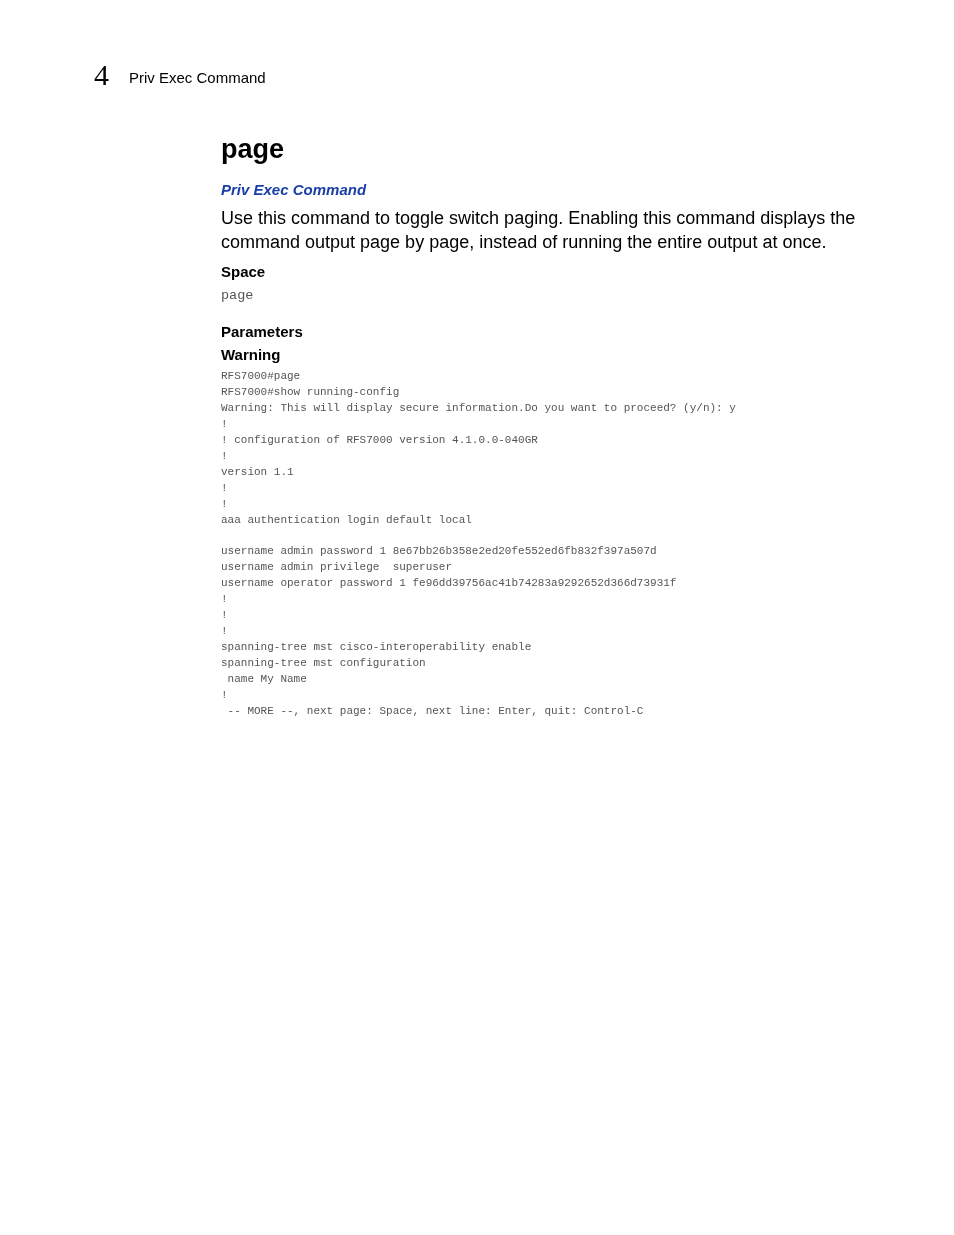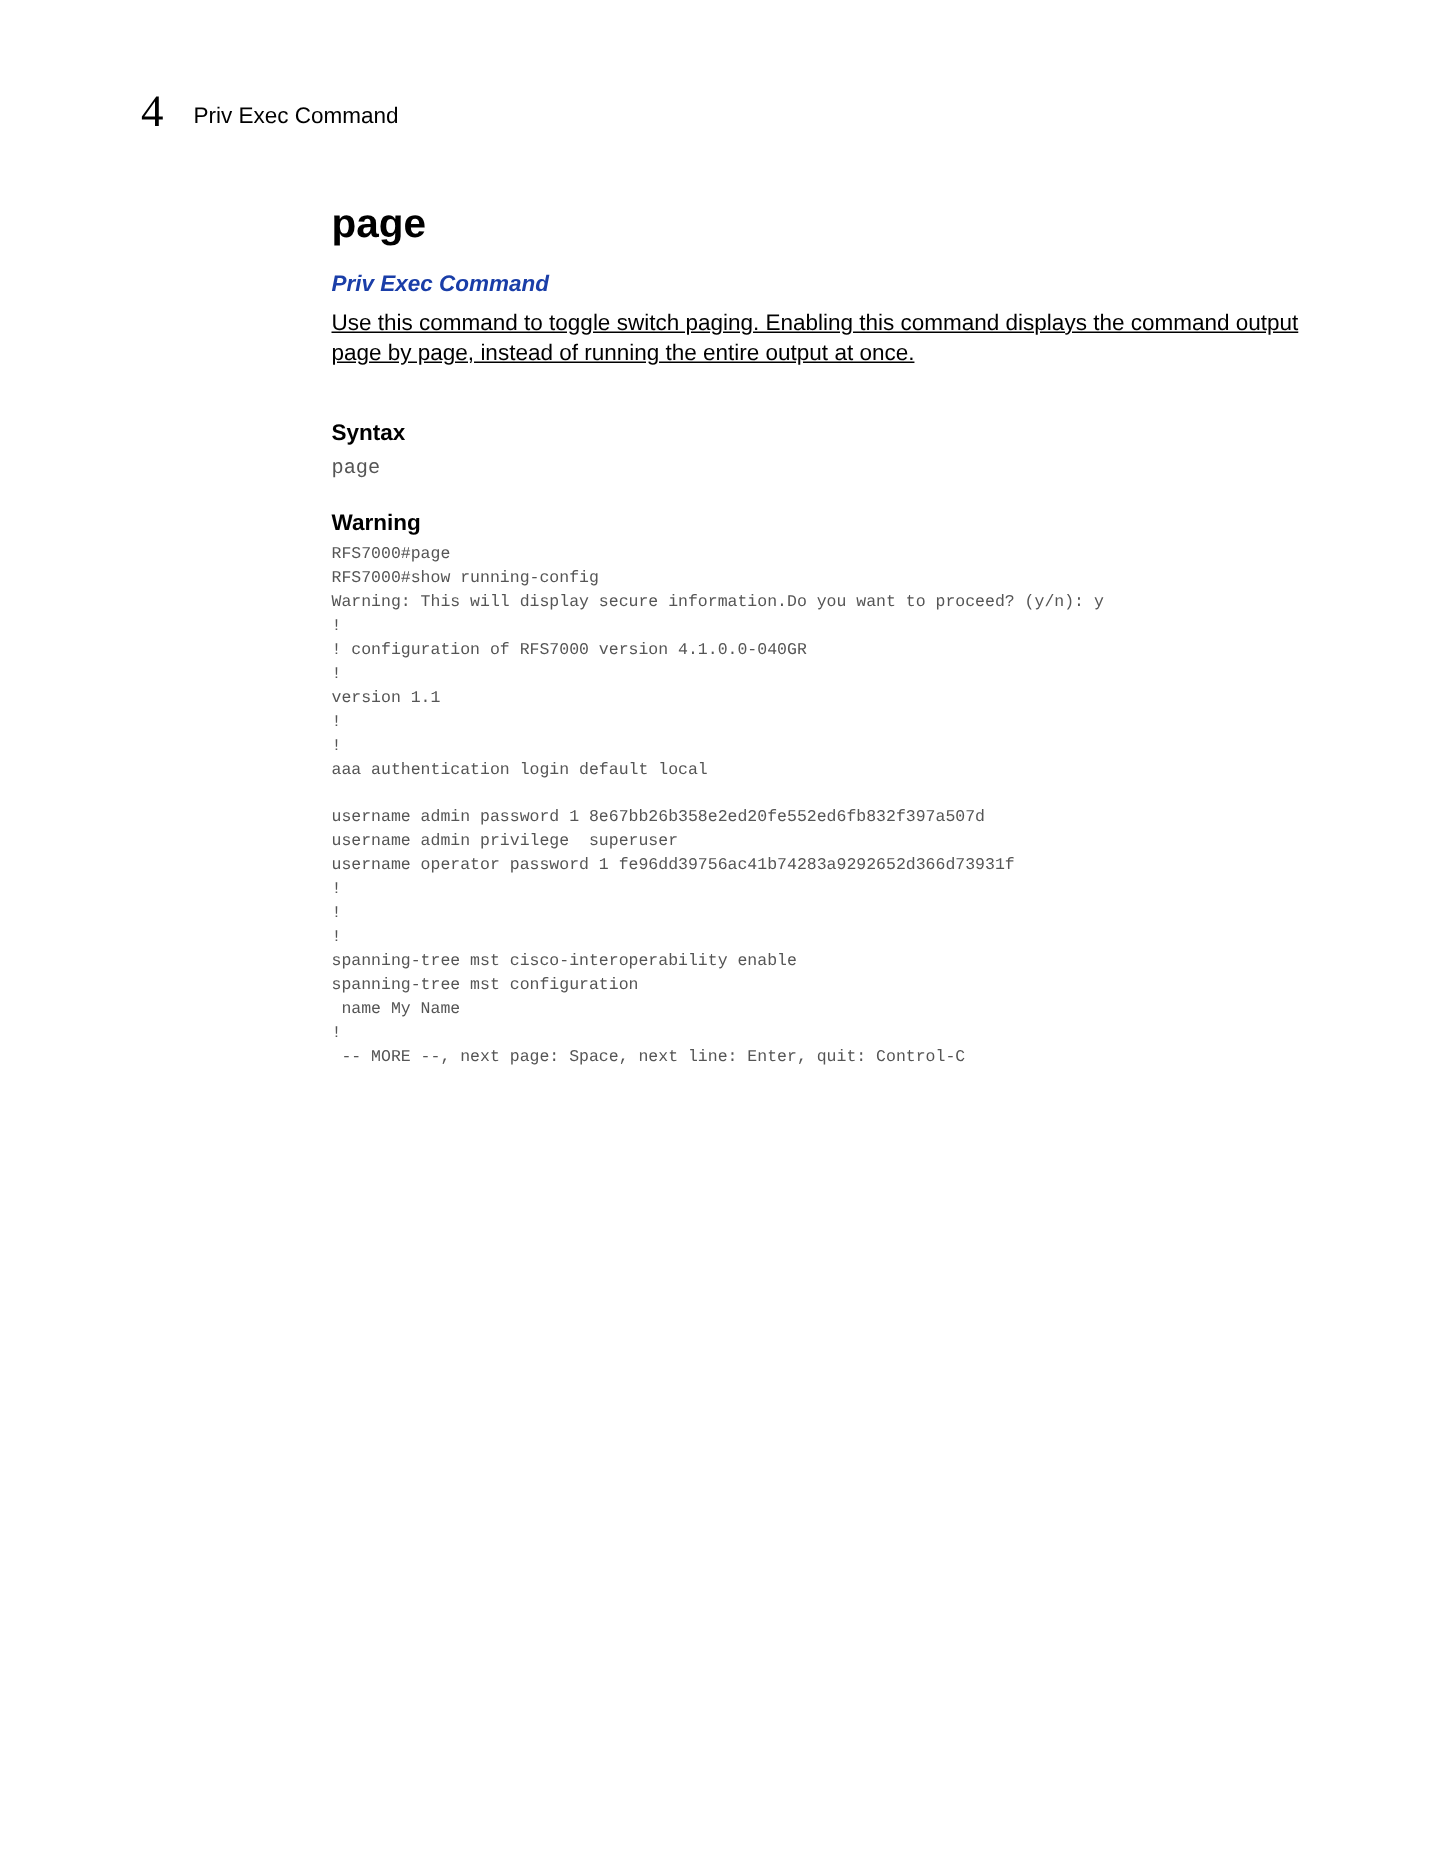"Use this command to toggle" .body-text { font-size: 15px -> 18px; margin: 0 0 33px 0 -> 0 0 8px 0; text-decoration: underline -> none }
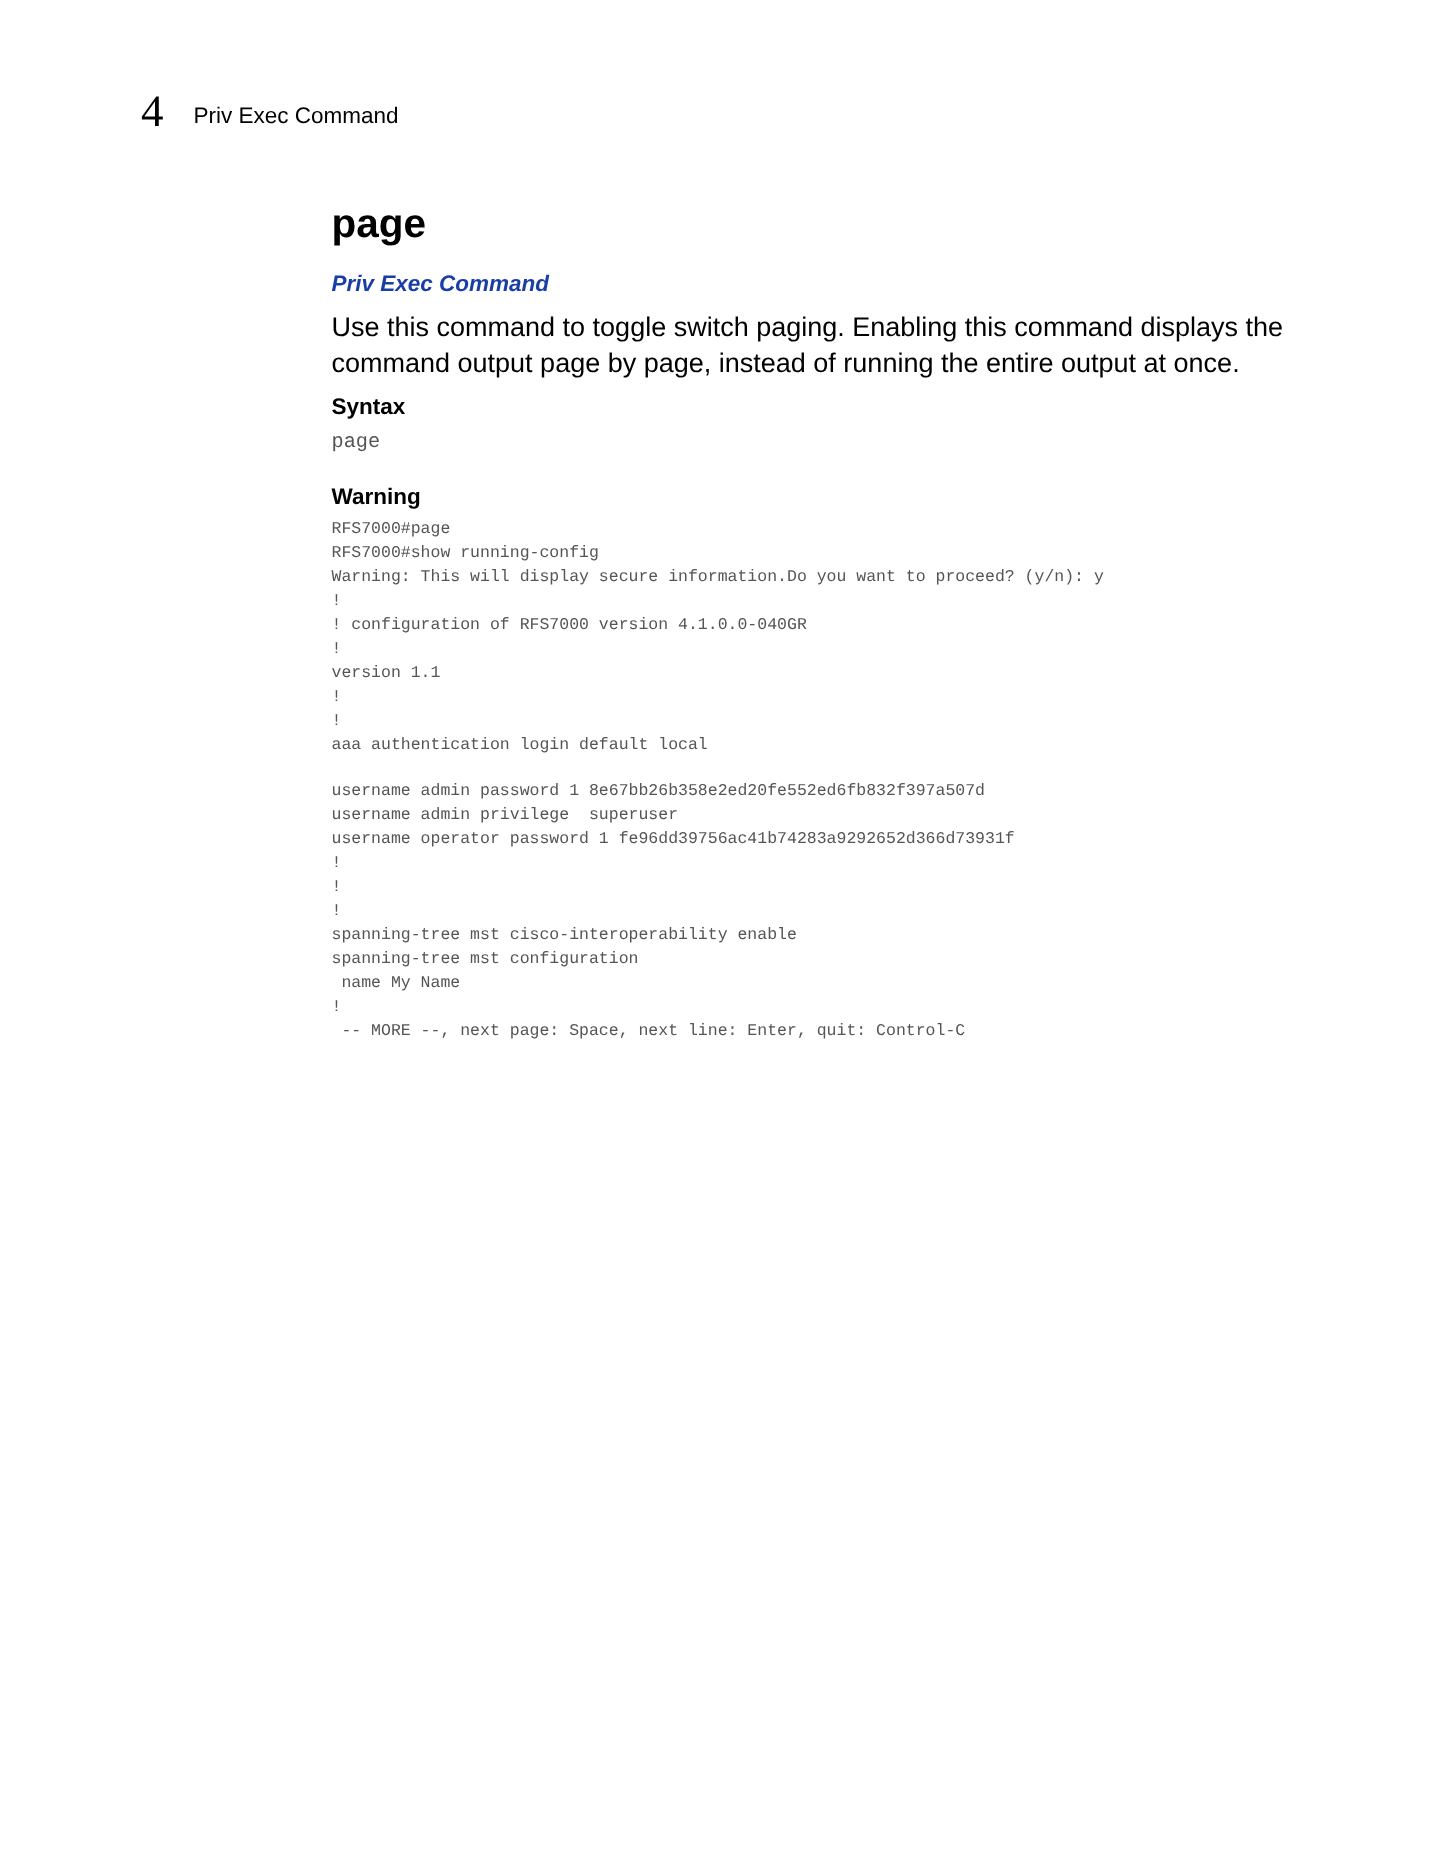"Syntax" h4.section { text: Syntax -> Space }
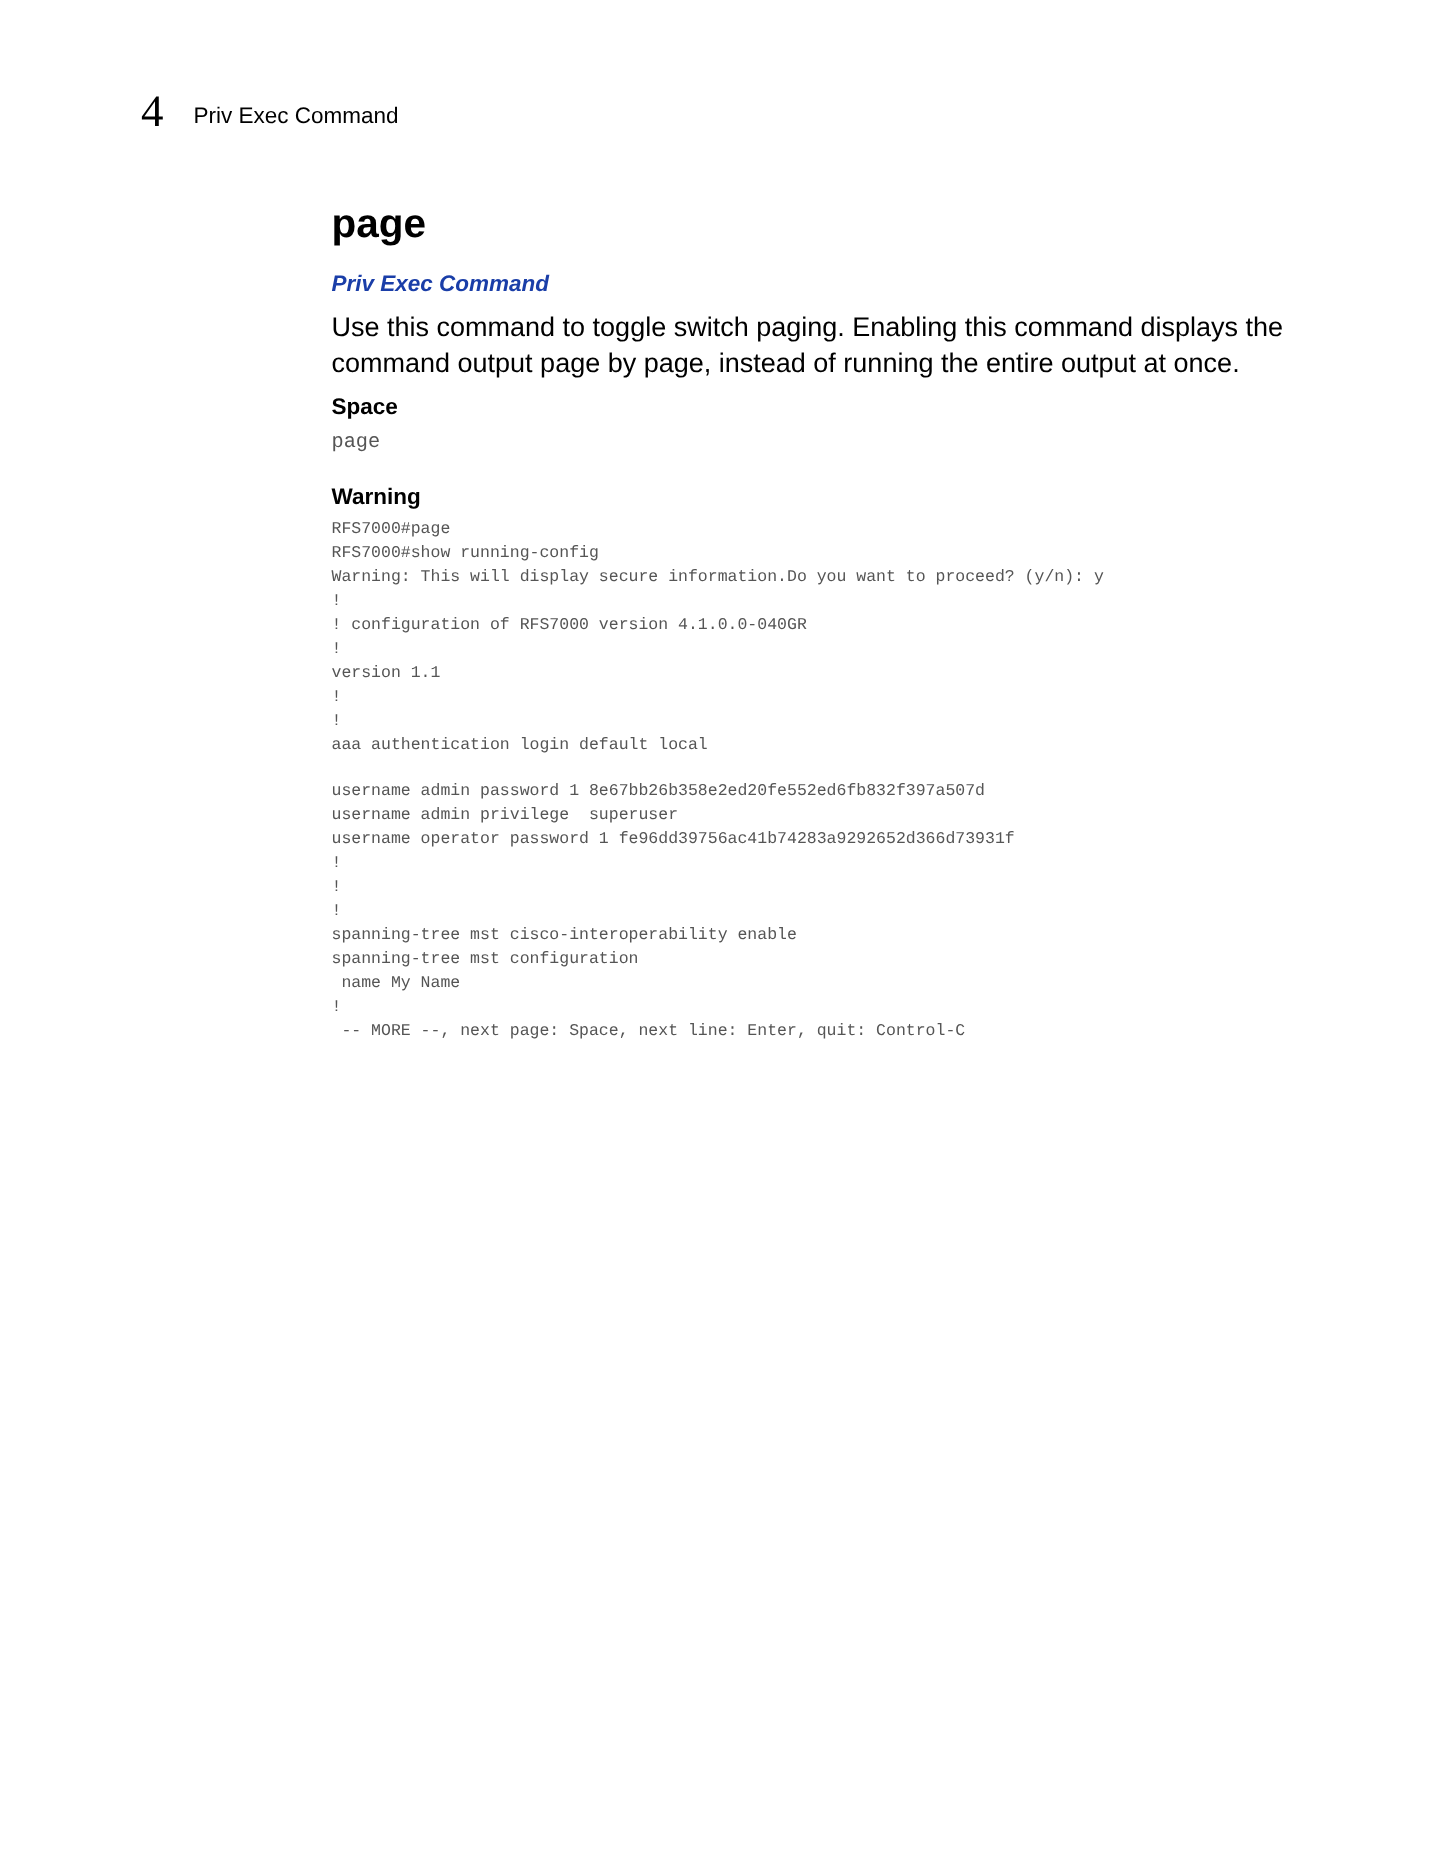"Parameters" h4.section { html: none -> <h4>Parameters</h4> }
